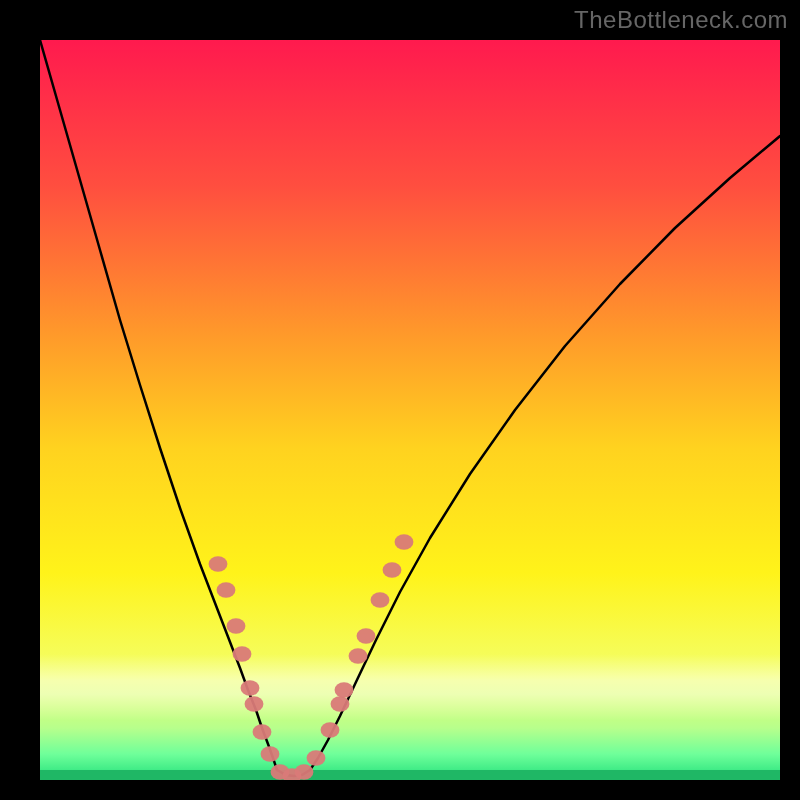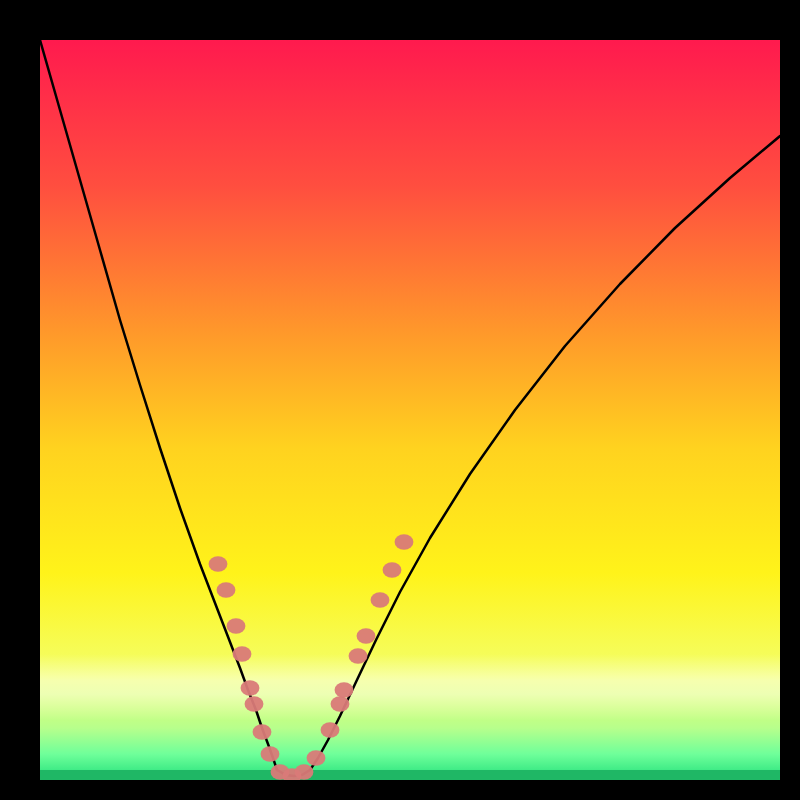"TheBottleneck.com" div.watermark { html: none -> <div>TheBottleneck.com</div> }
